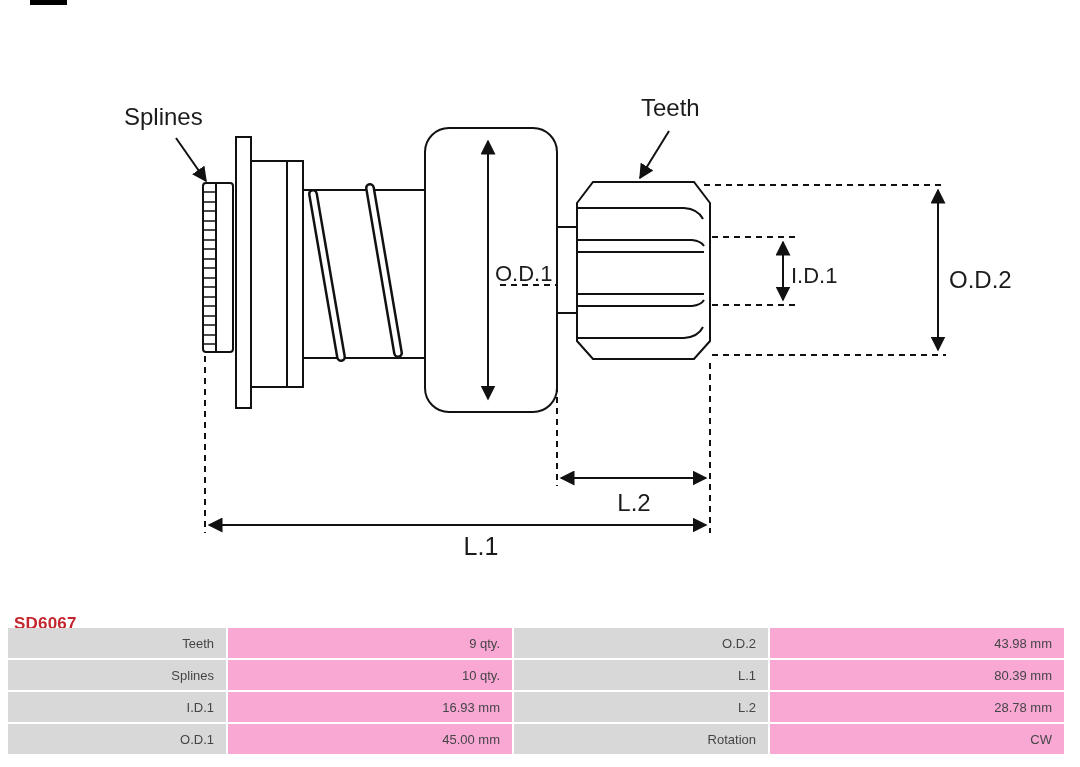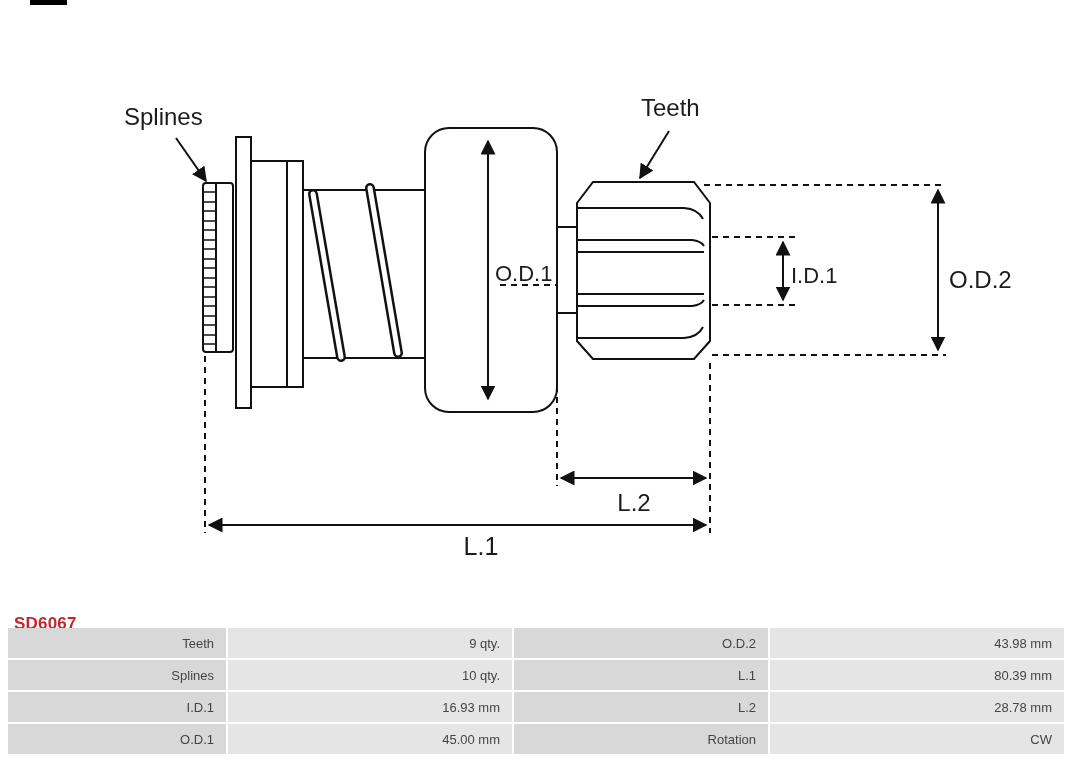"9 qty." td.val { background: #e5e5e5 -> #f9a8d4 }
